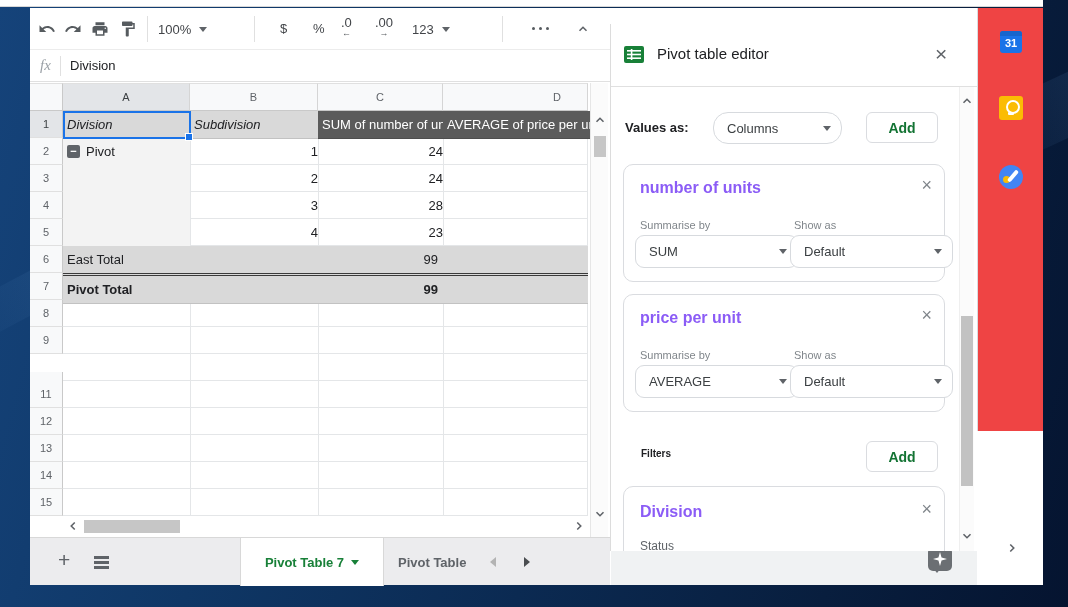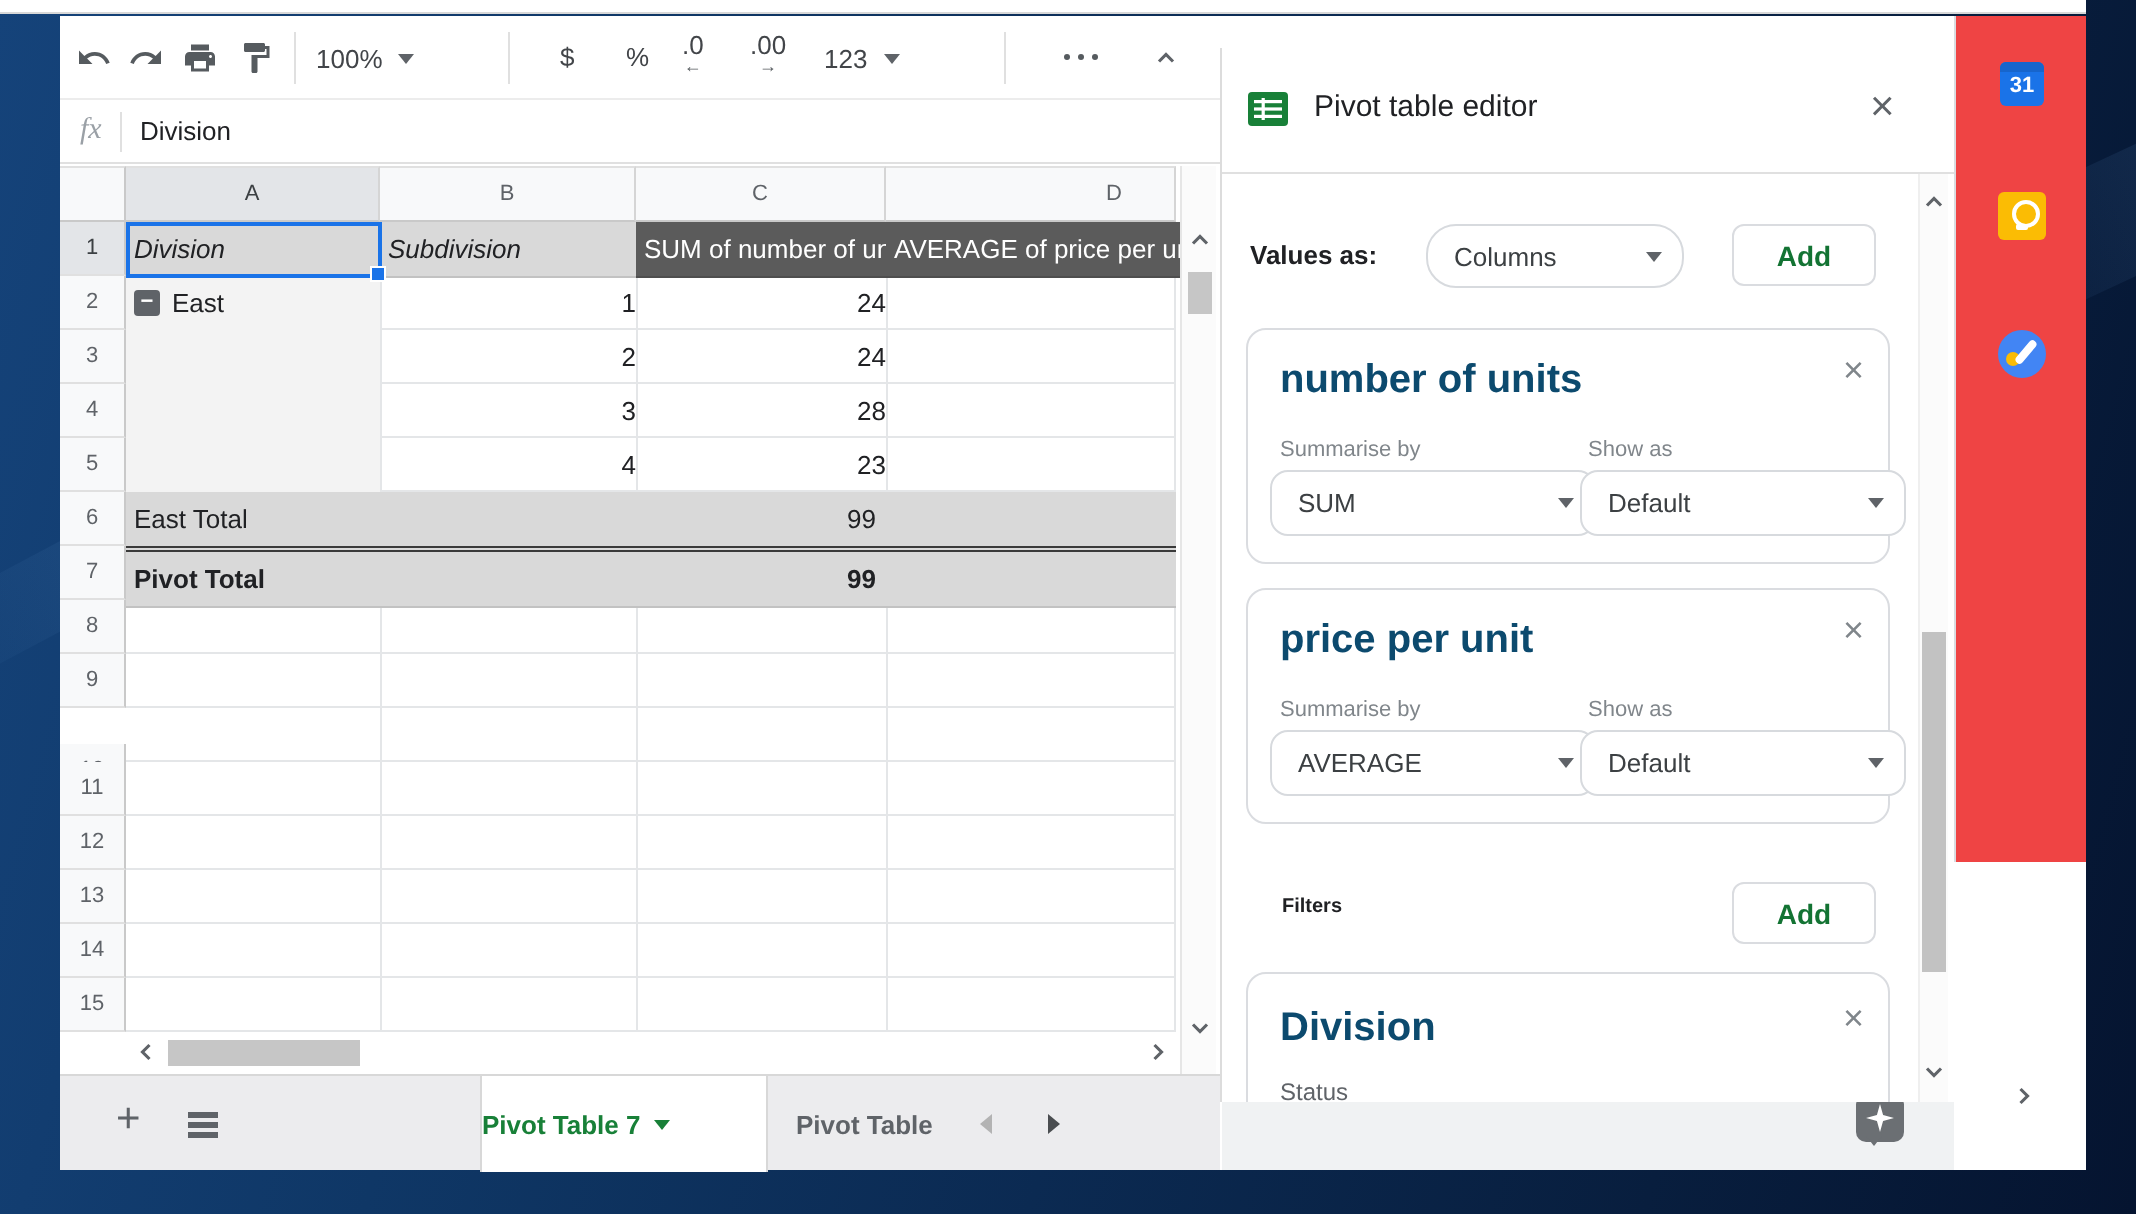"East" span { text: East -> Pivot }
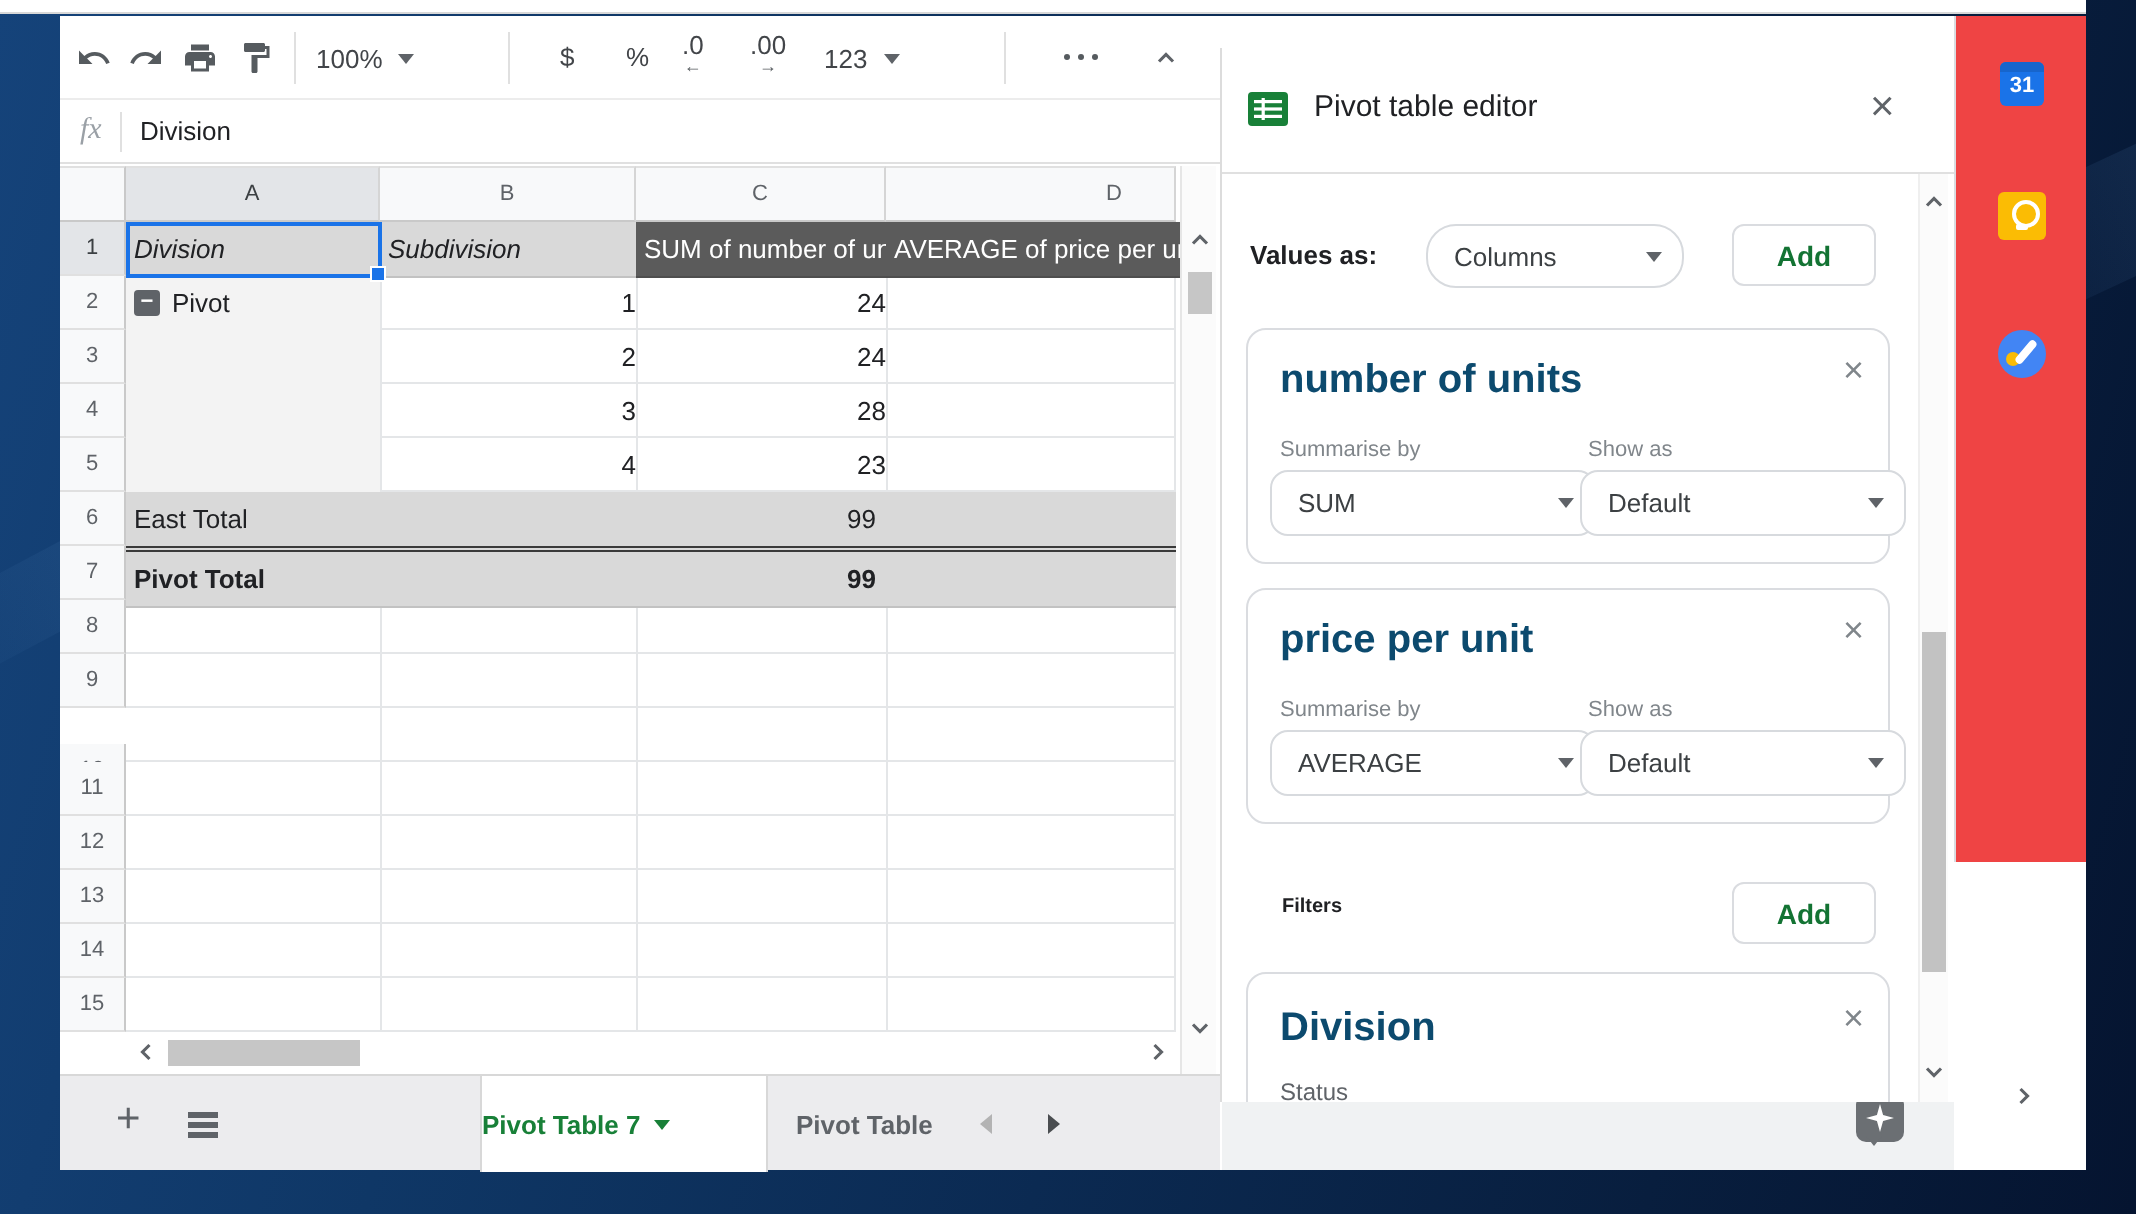"number of units" .ctitle { color: #0c4a6e -> #8b5cf6; font-size: 20px -> 16px }
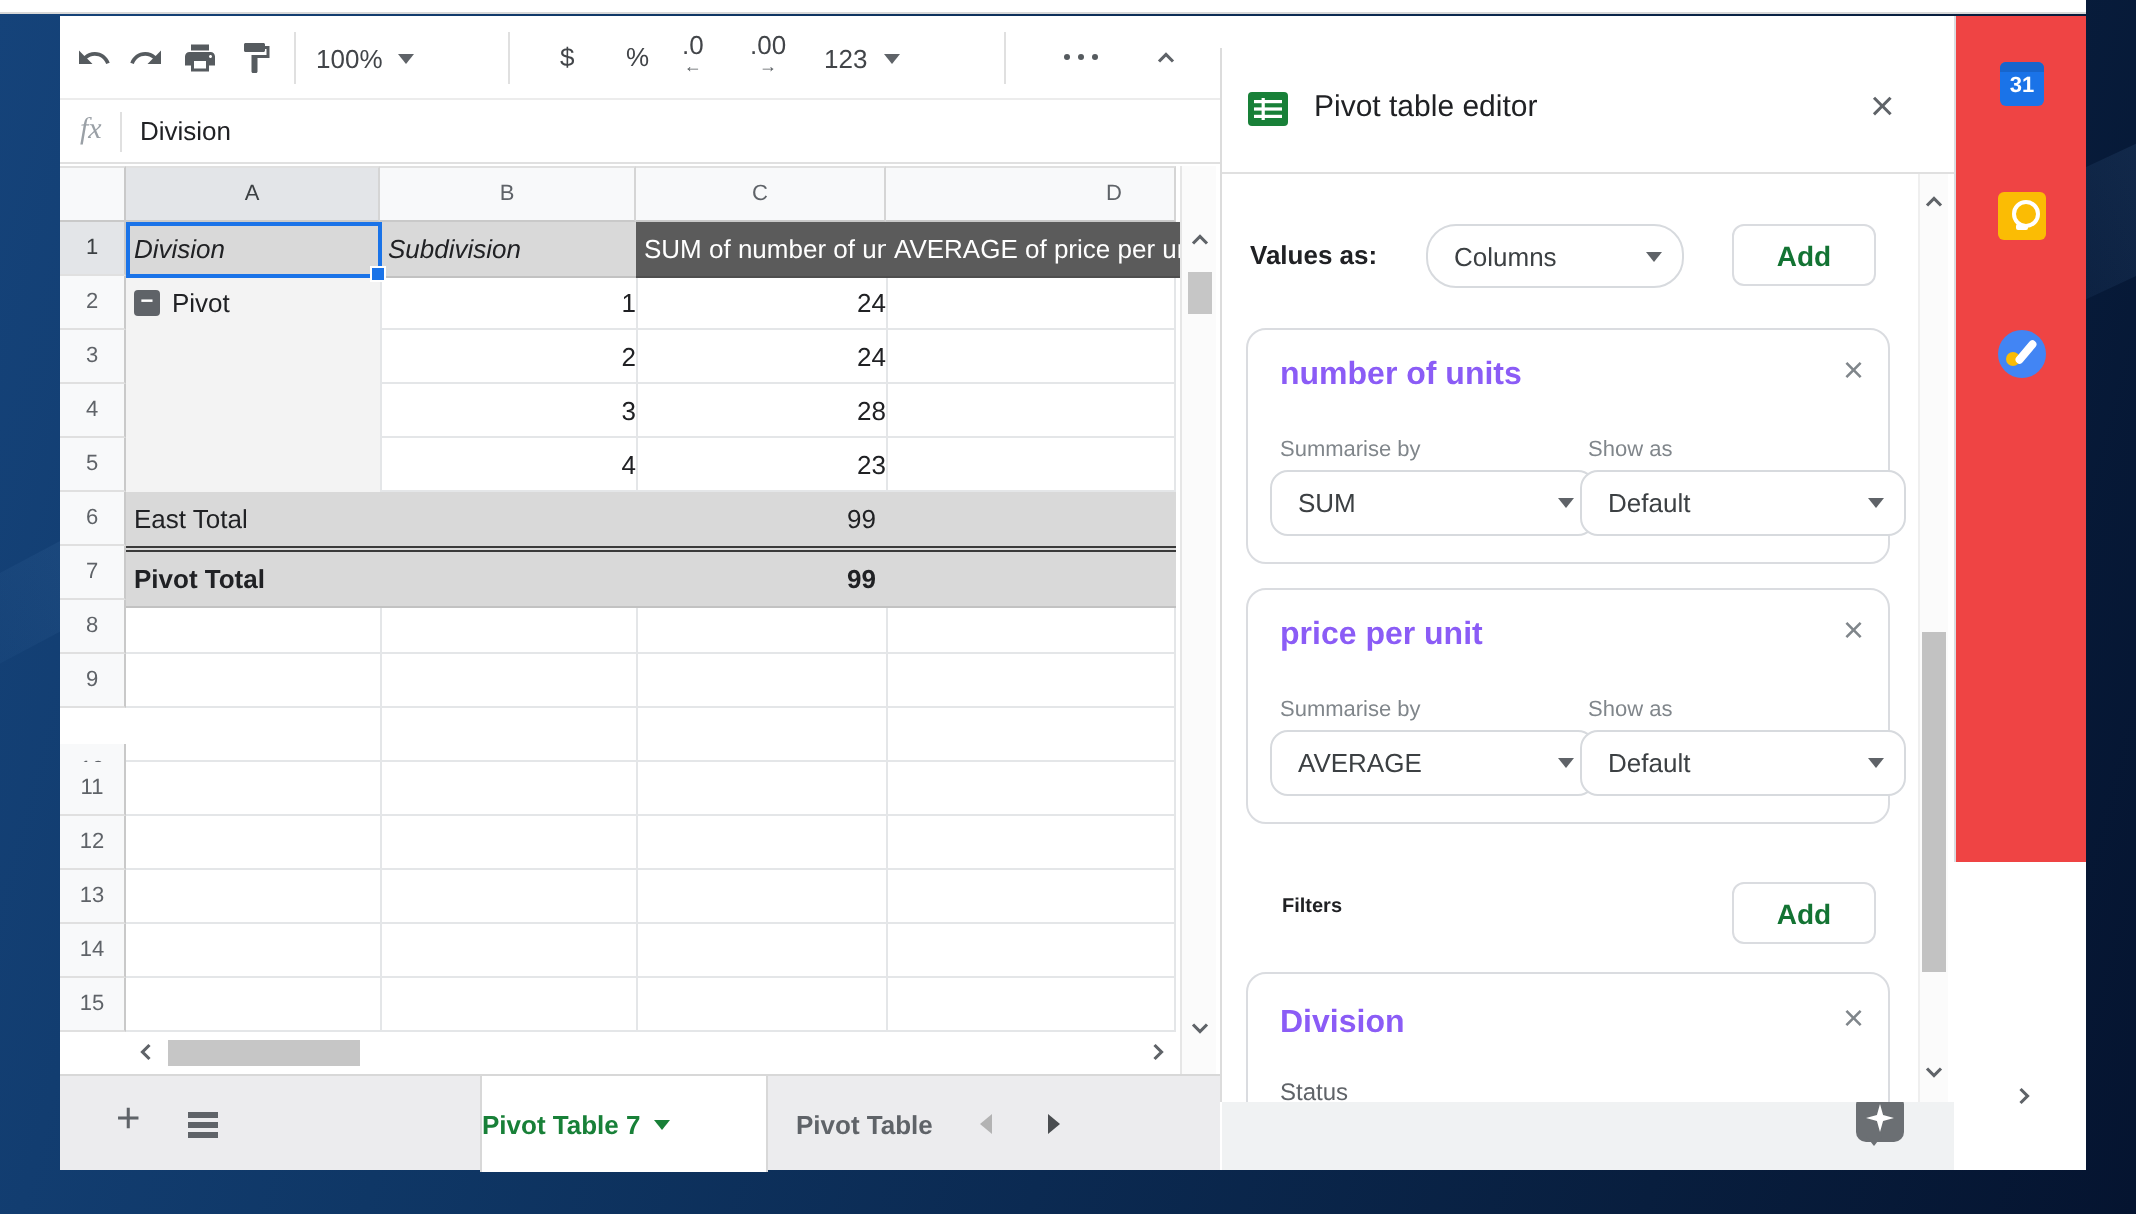"Pivot Table 7" .tab-active { justify-content: none -> center }
